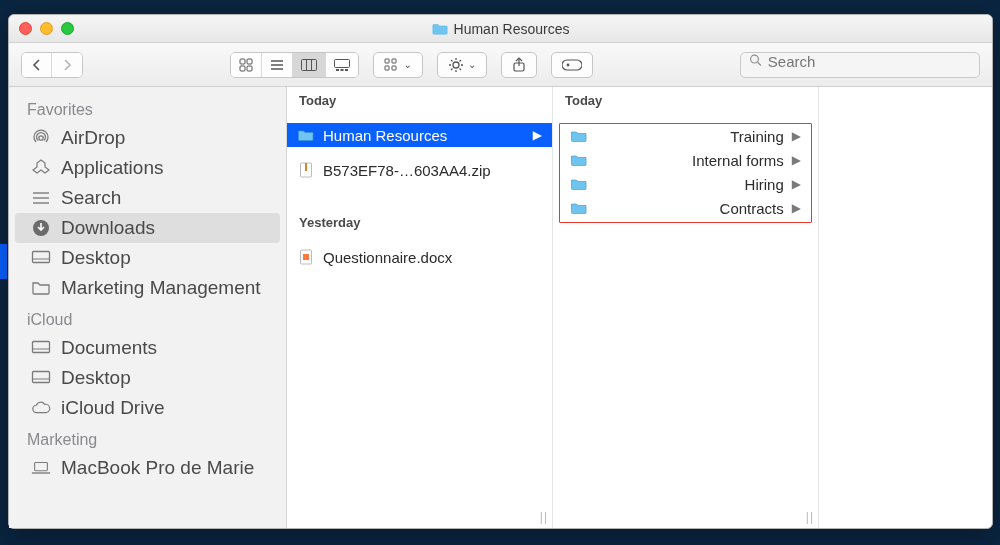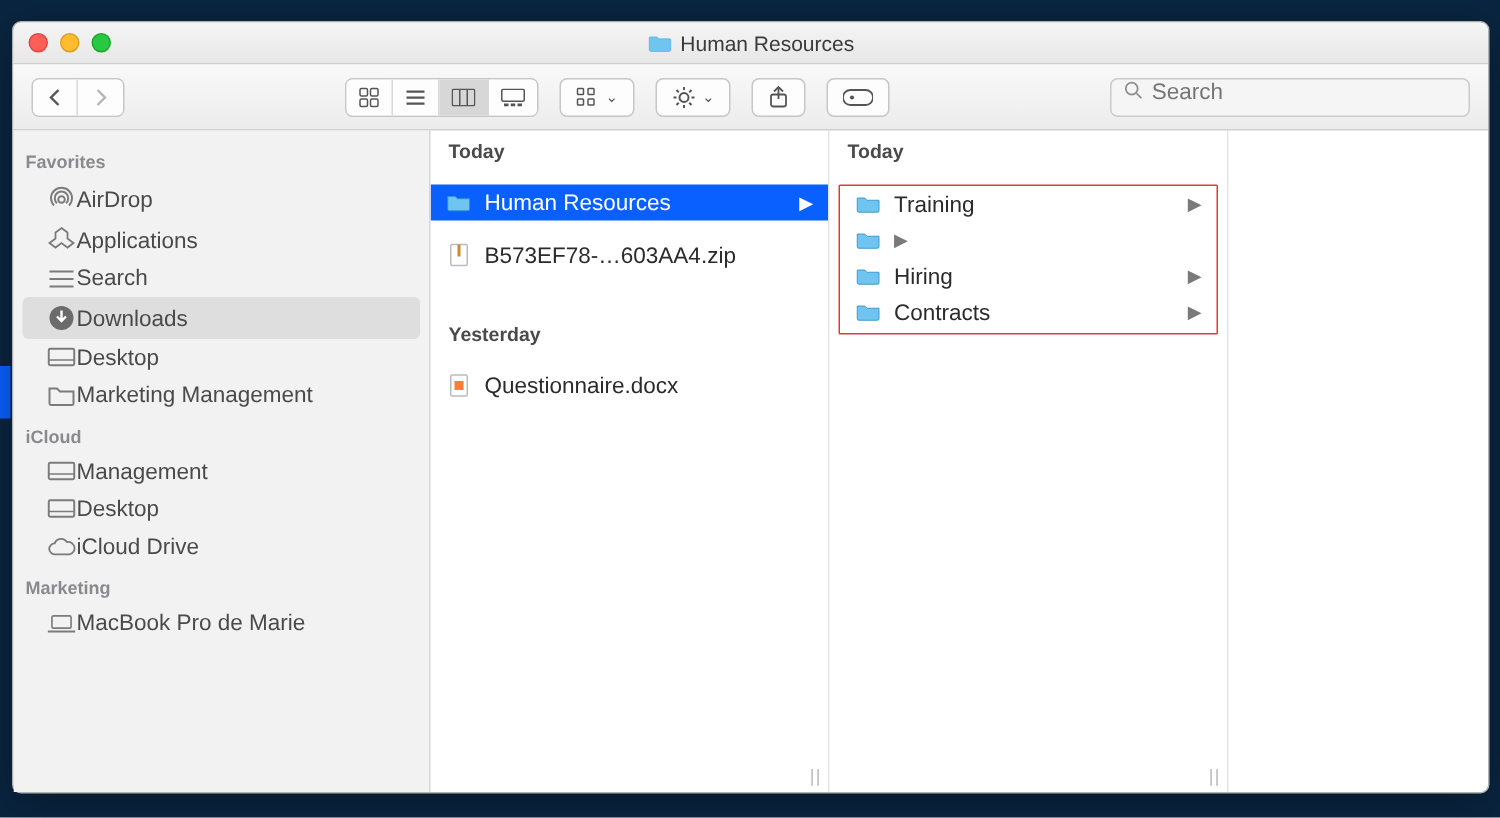"Favorites" .sb-section { font-size: 12px -> 16px; font-weight: 700 -> 400; padding: 8px 14px 4px 8px -> 8px 14px 4px 18px }
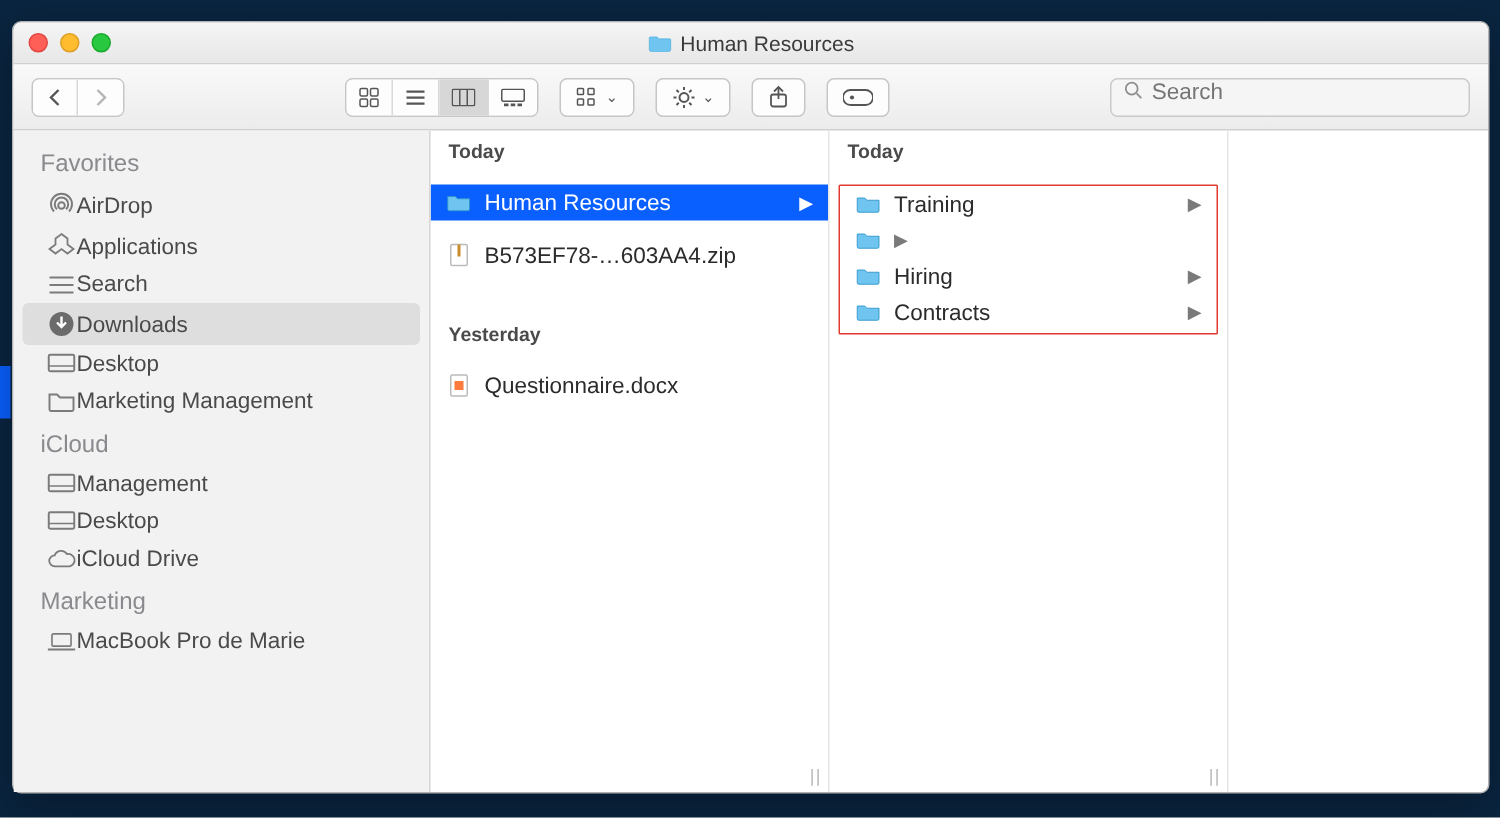"AirDrop" .sb-item { font-size: 15px -> 19px; gap: none -> 10px }
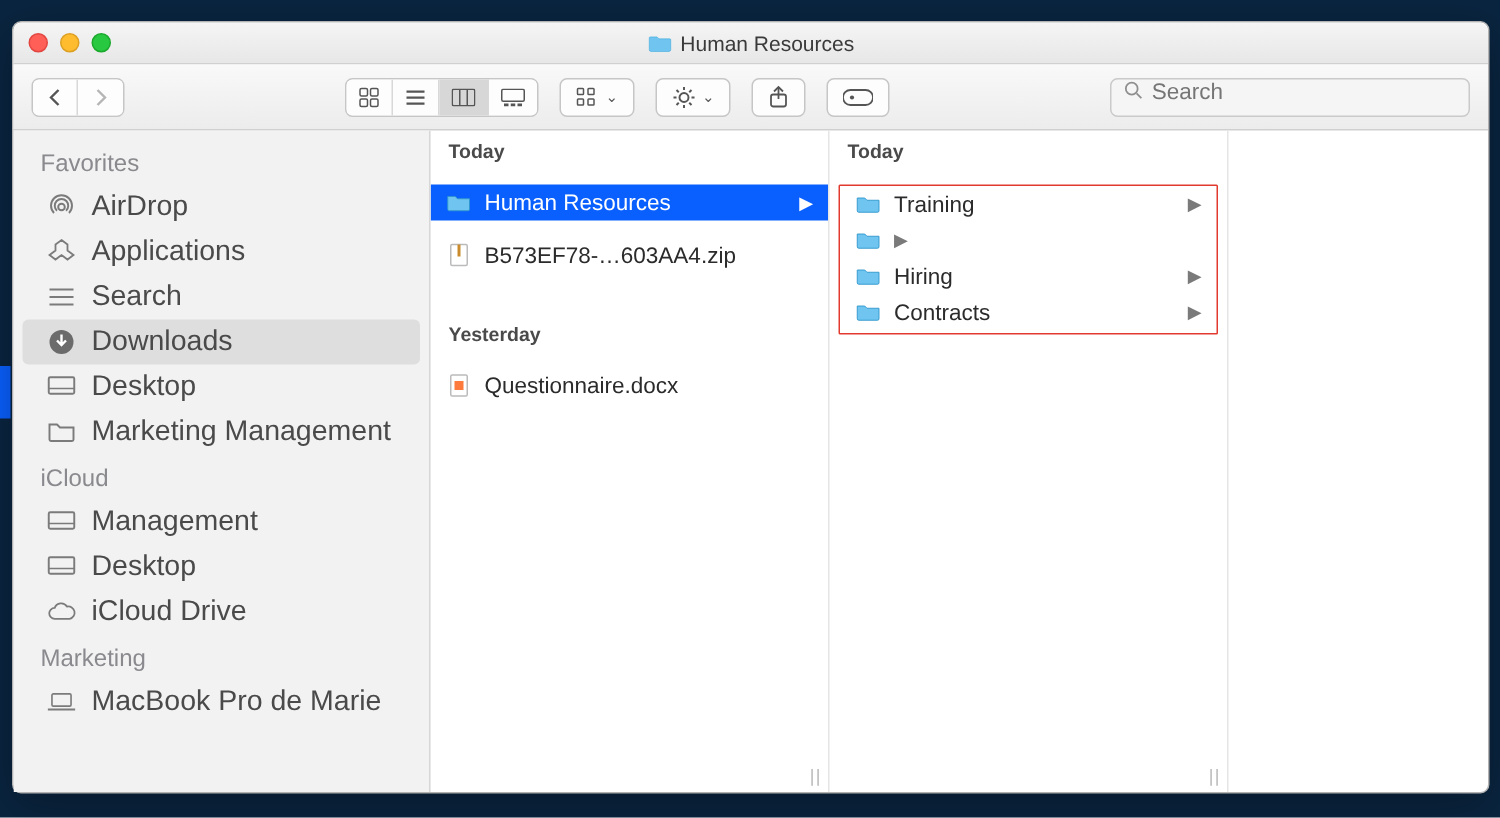"Training" div.highlight-box { text-align: none -> right }
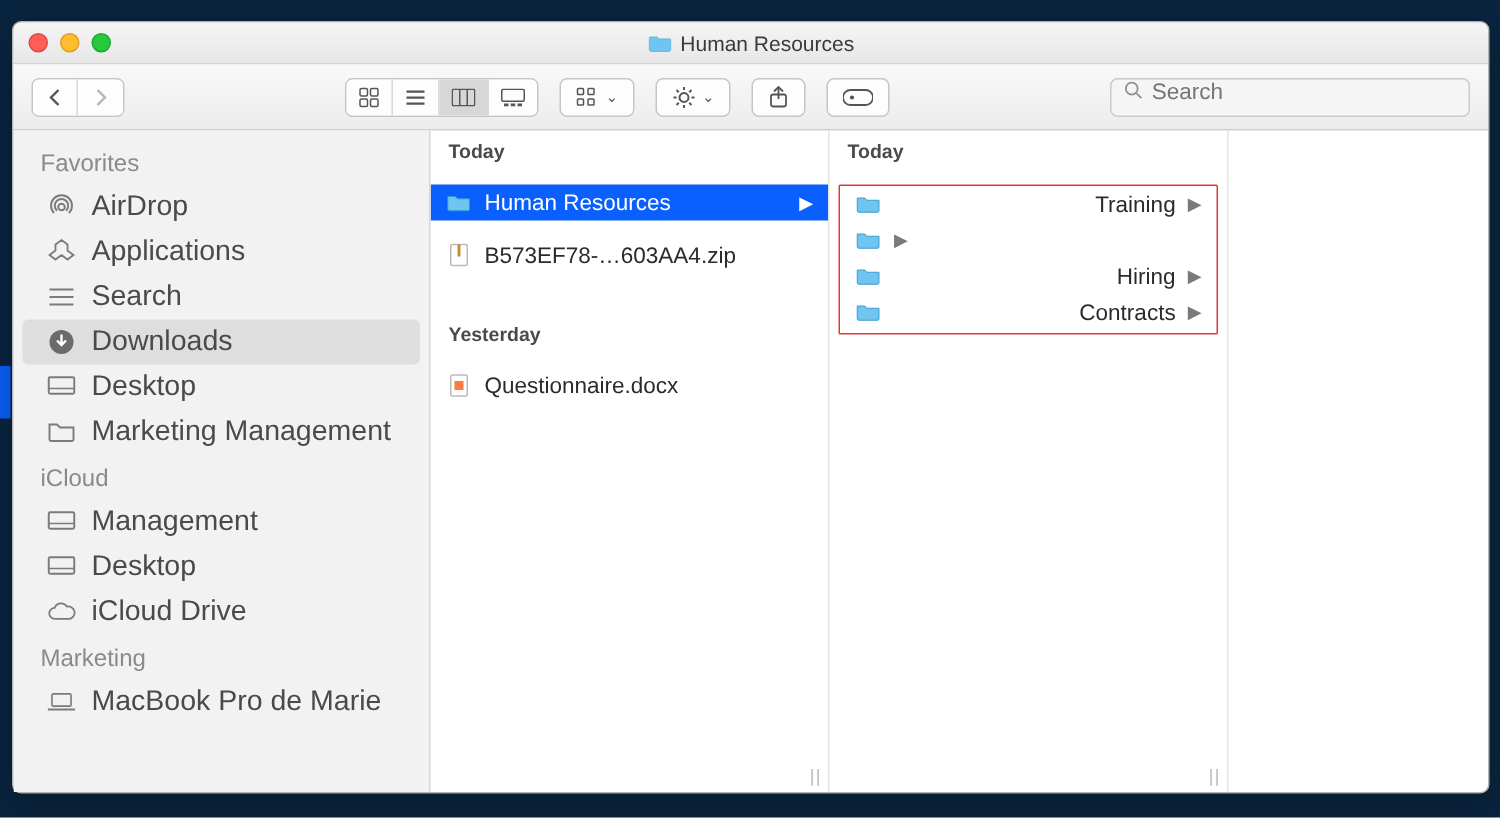"Internal forms" span.txt { html: none -> <span>Internal forms</span> }
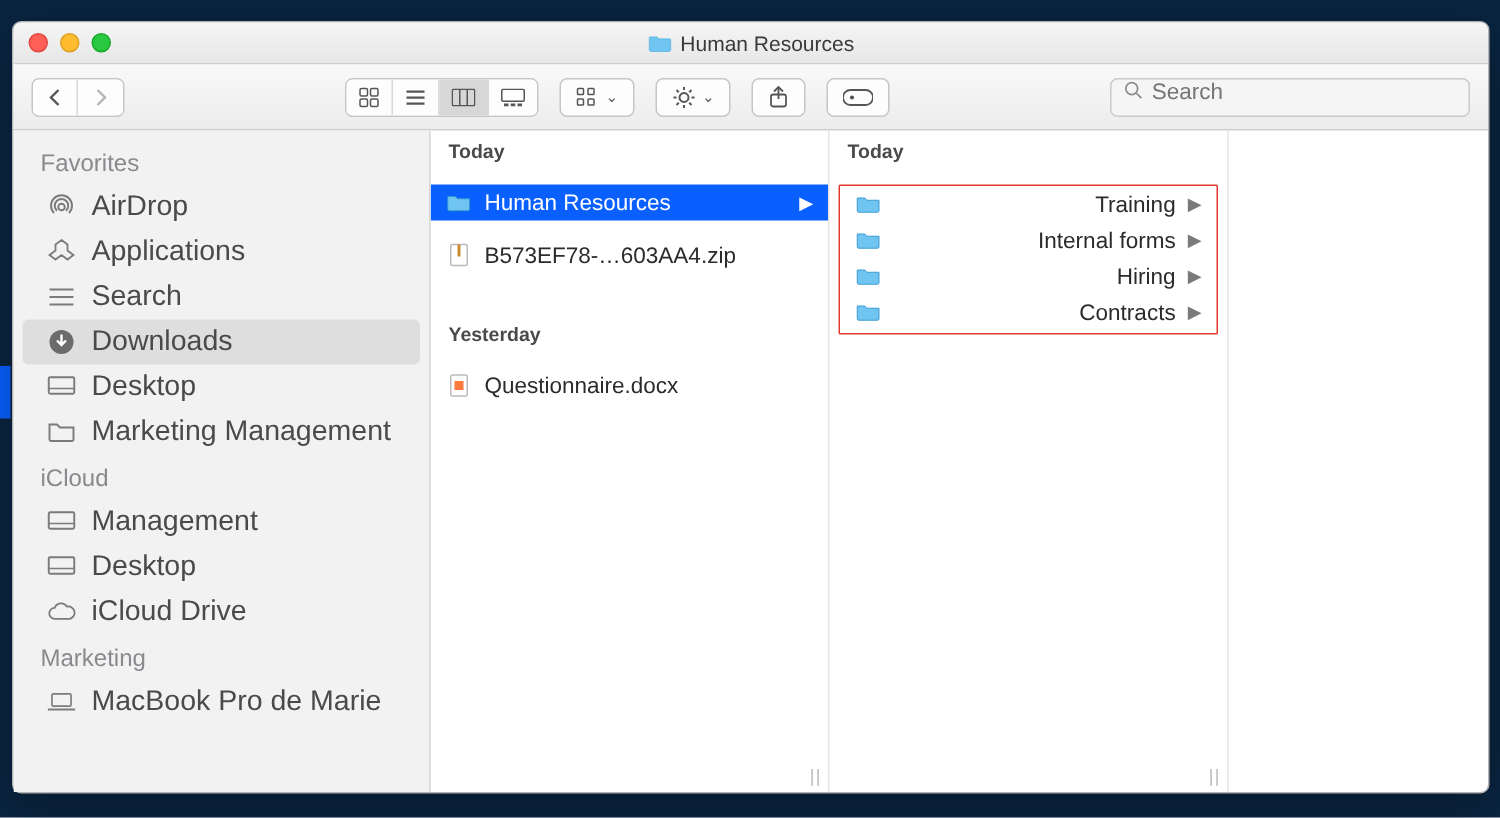"Management" span { text: Management -> Documents }
